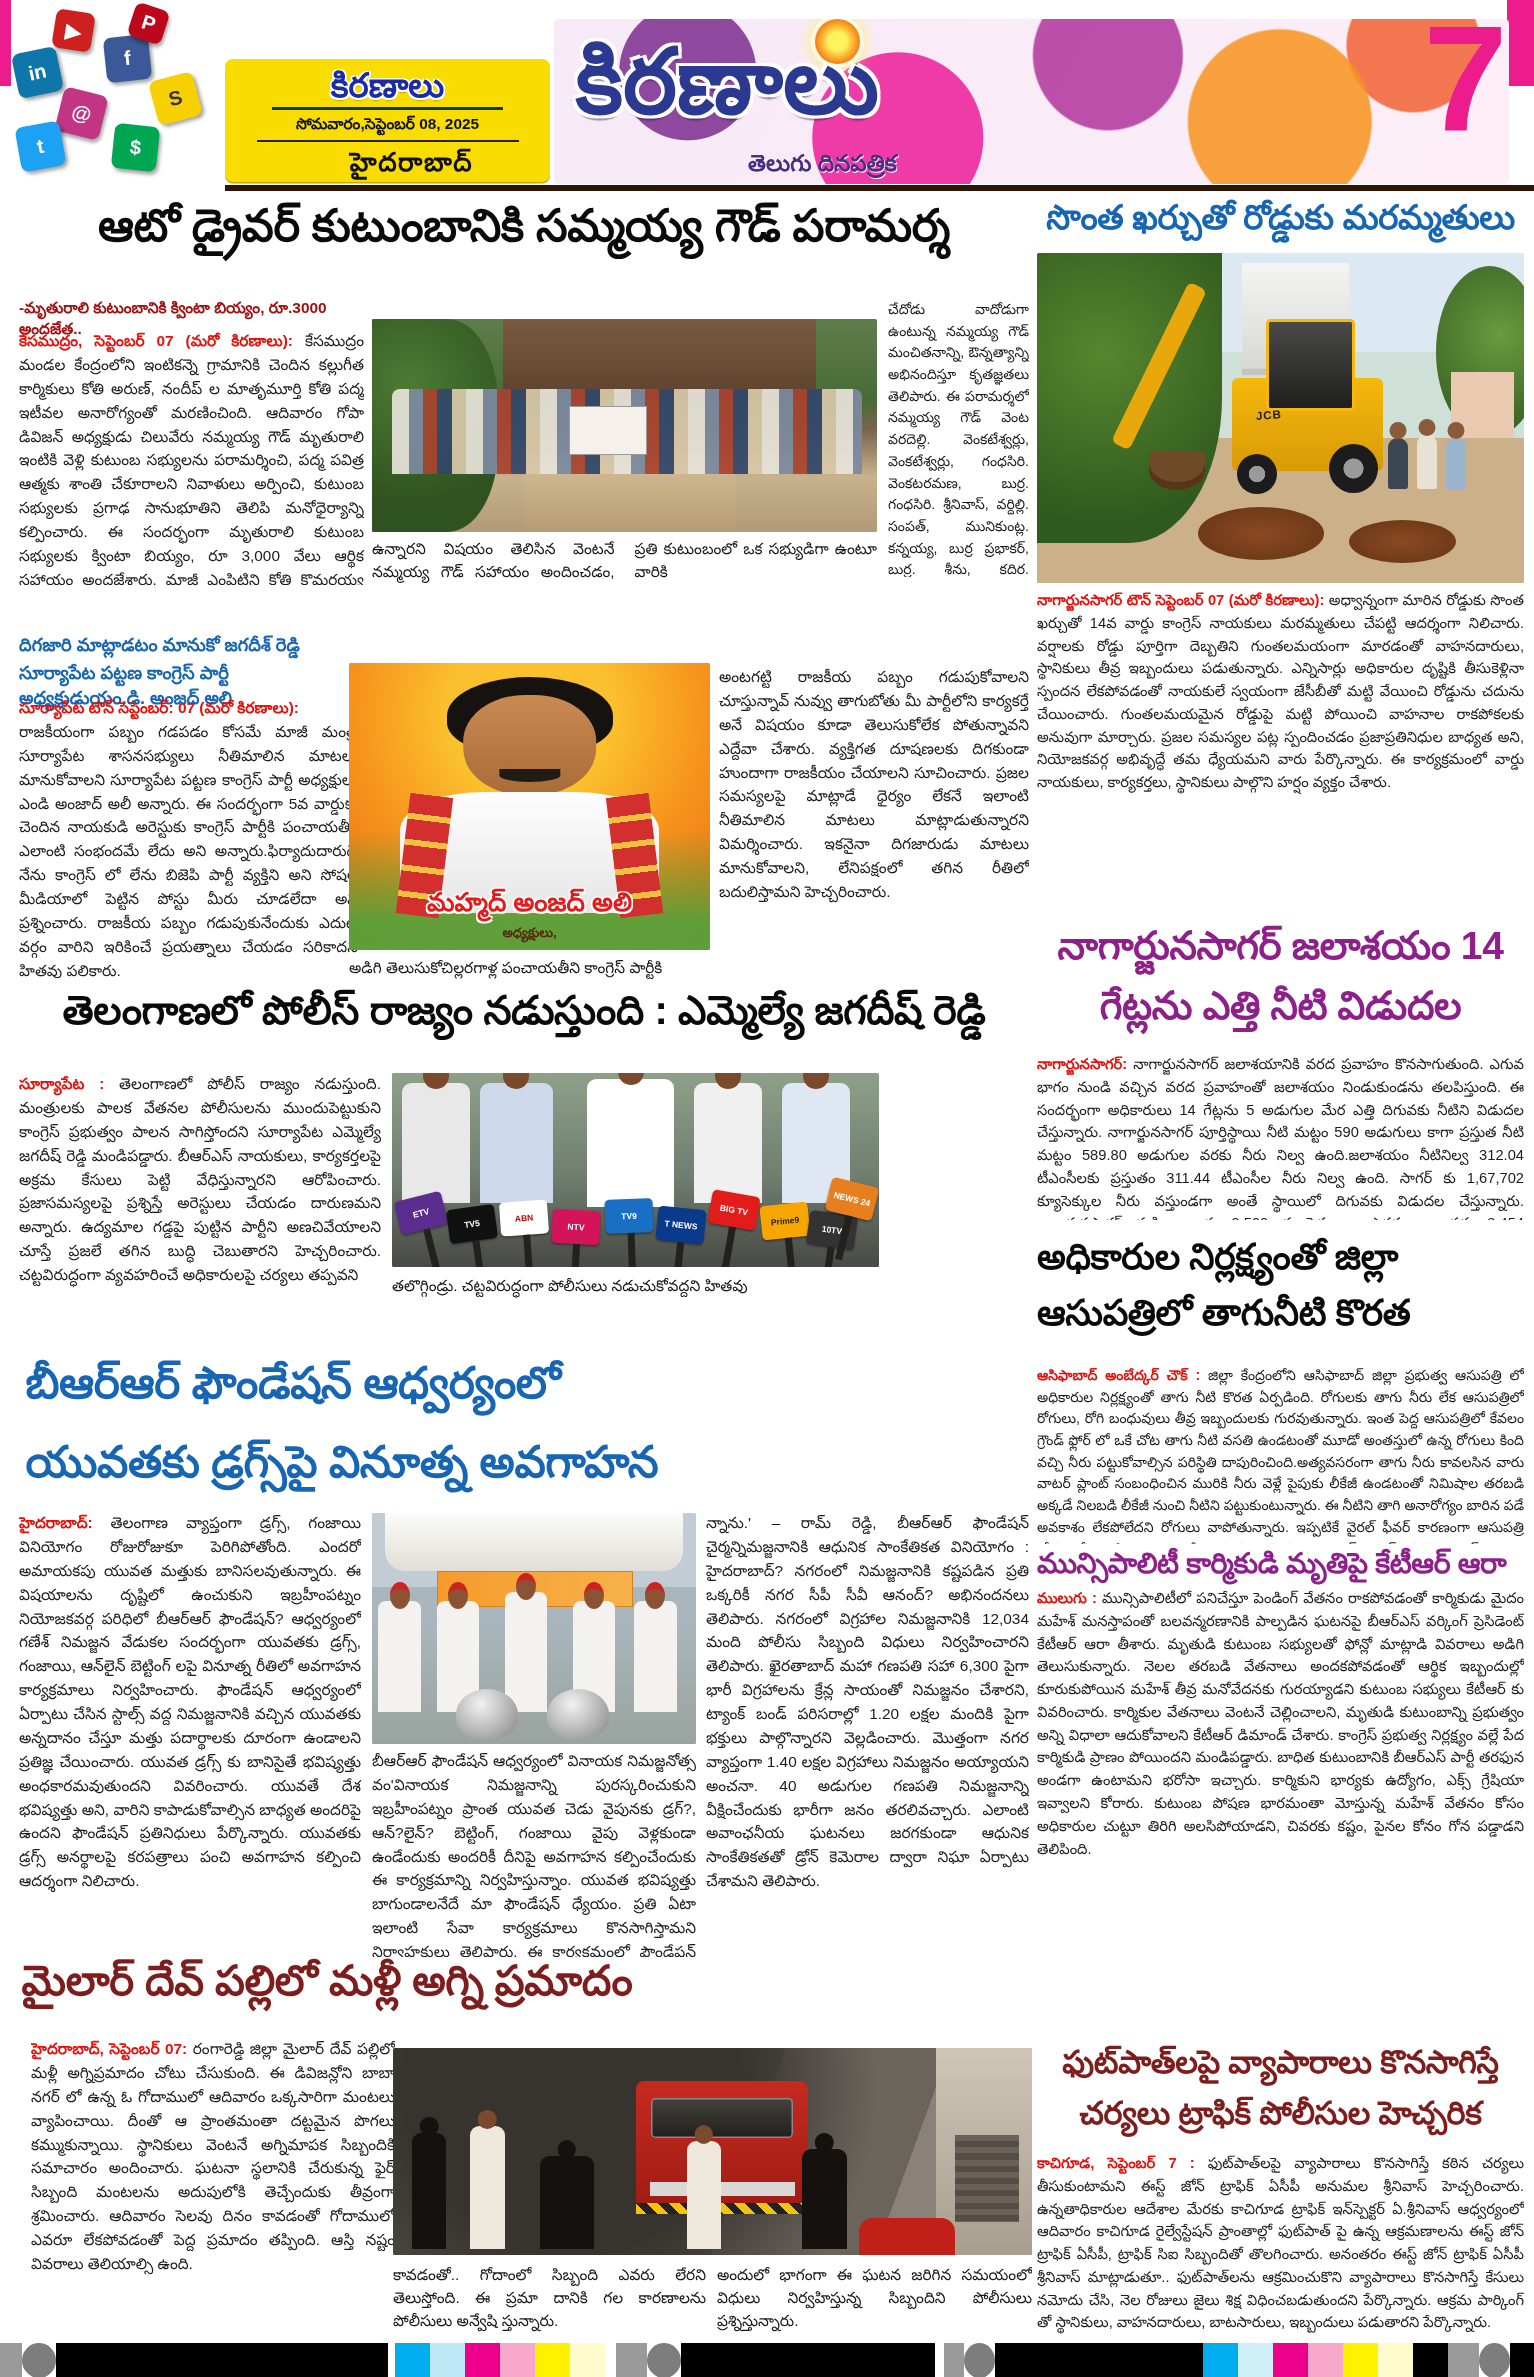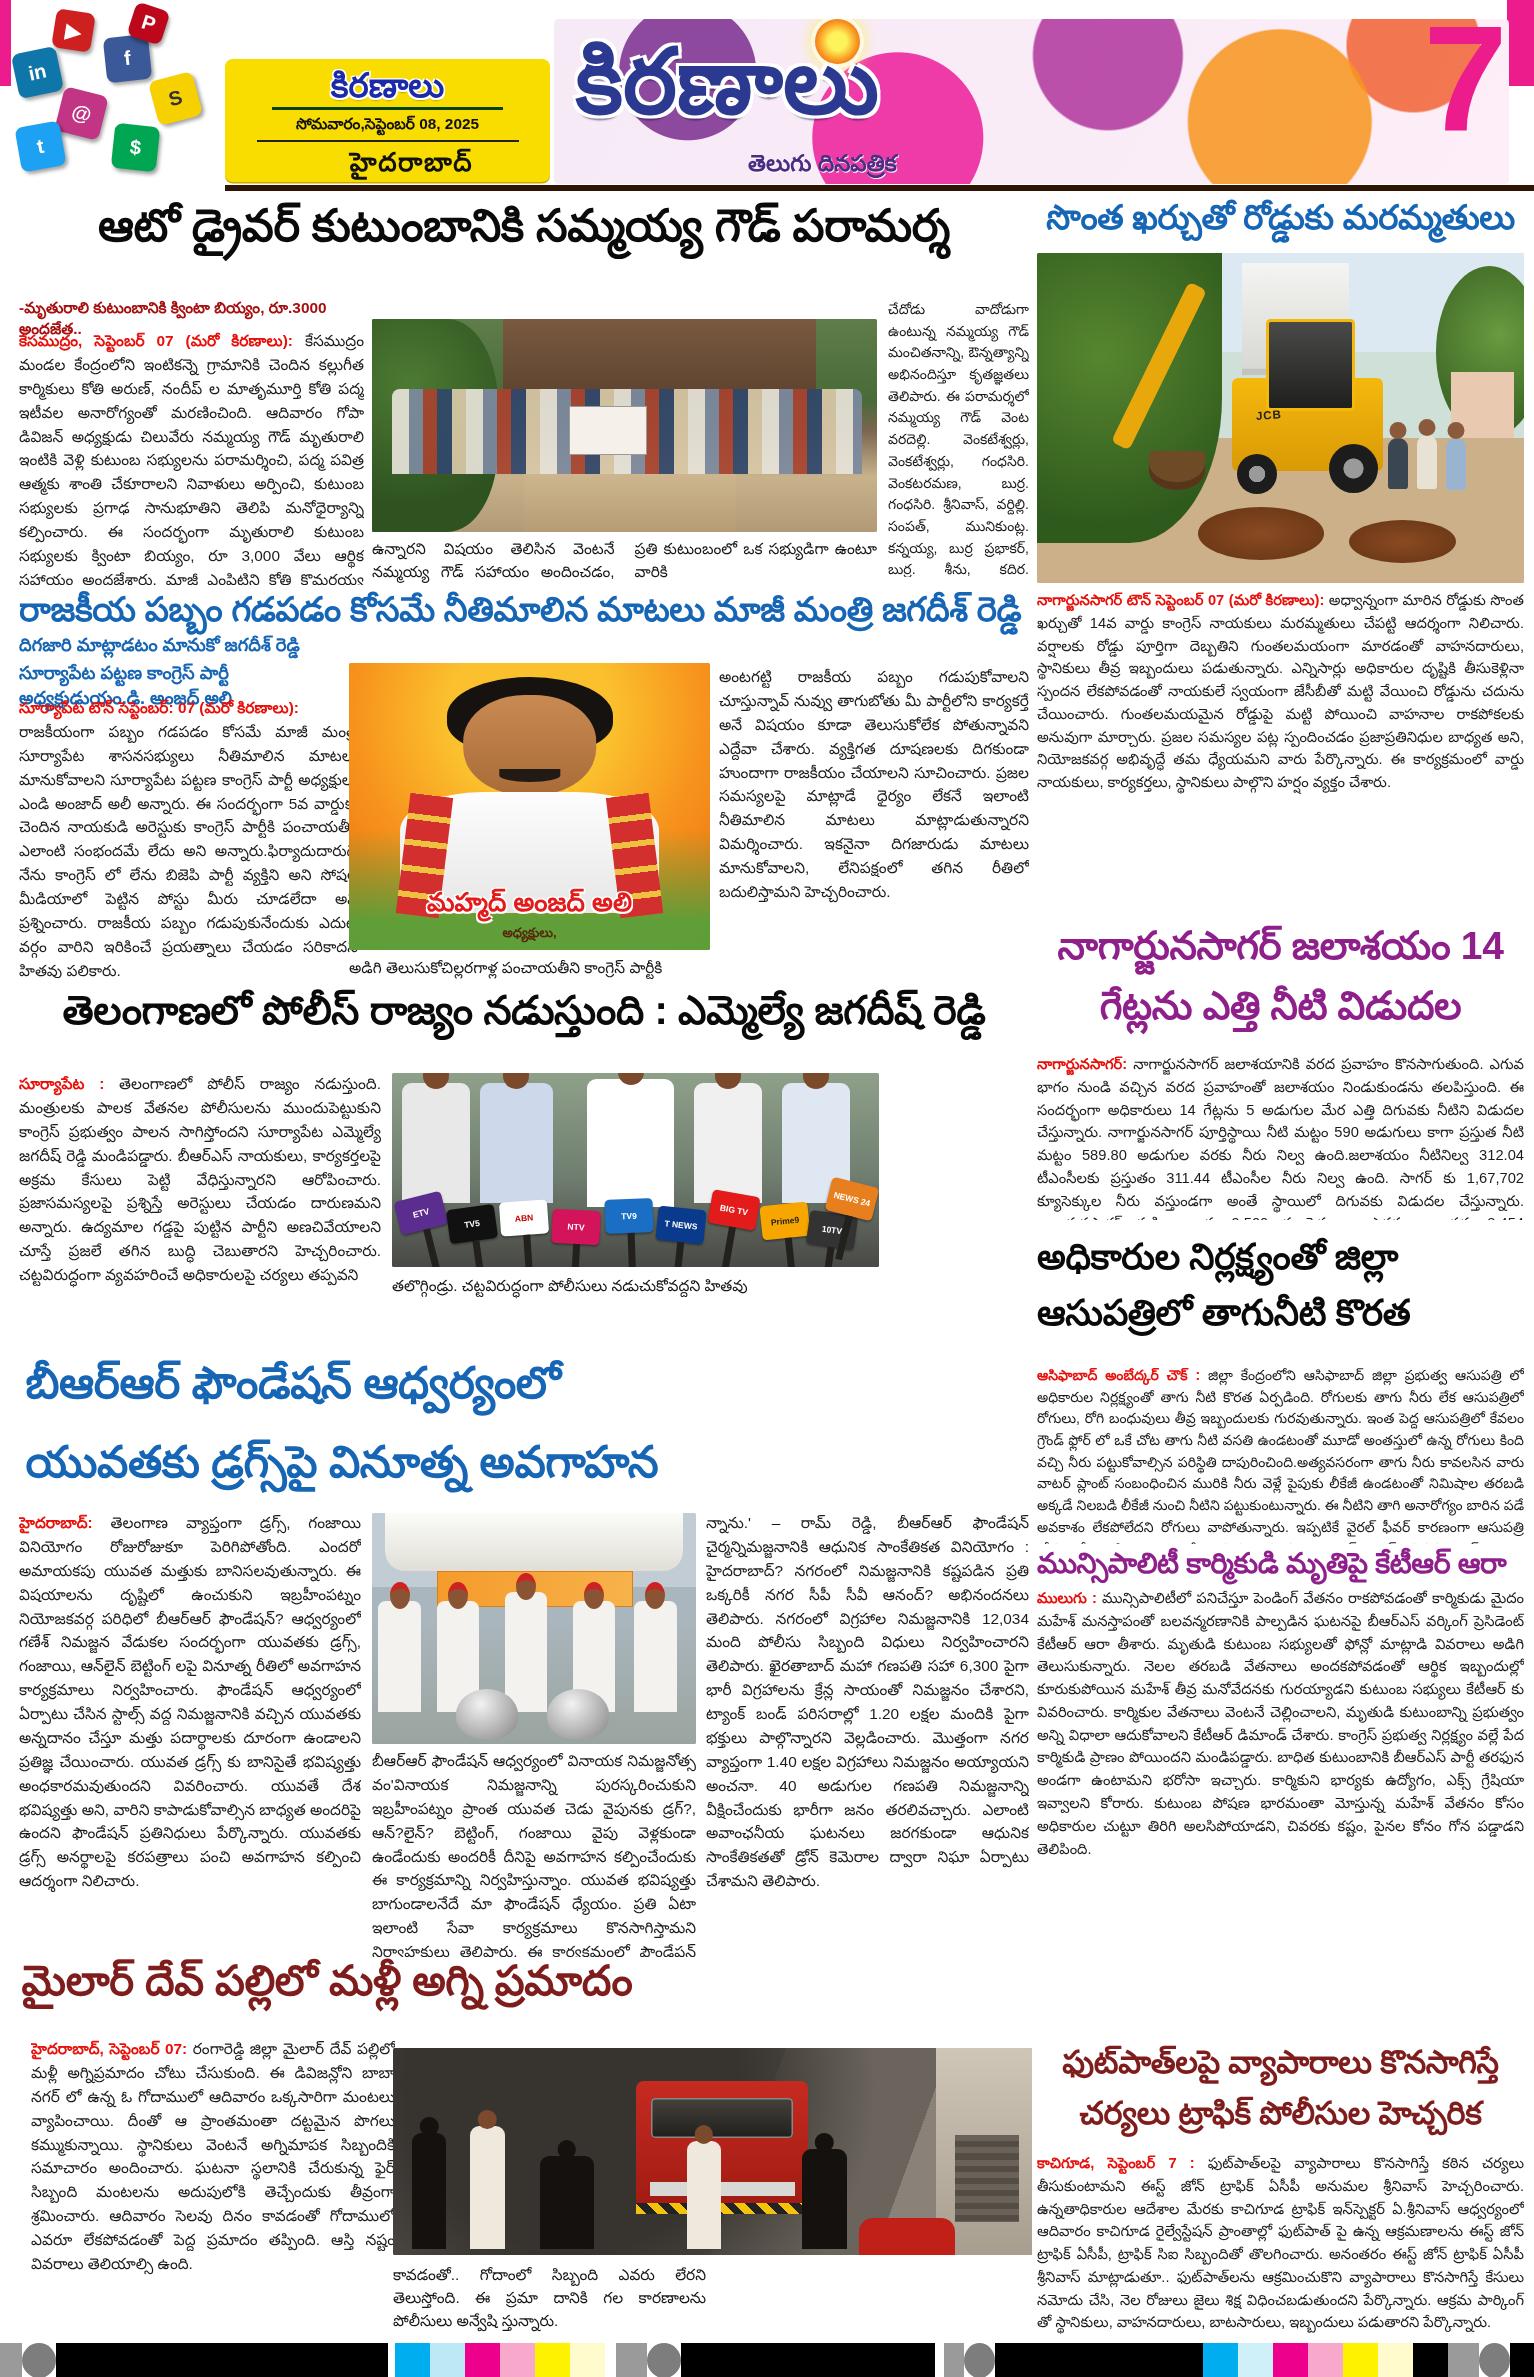"రాజకీయ పబ్బం గడపడం కోసమే నీతిమాలిన" h1.hl { html: <h1>రాజకీయ పబ్బం గడపడం కోసమే నీతిమాలిన మాటలు మాజీ మంత్రి జగదీశ్ రెడ్డి</h1> -> none }
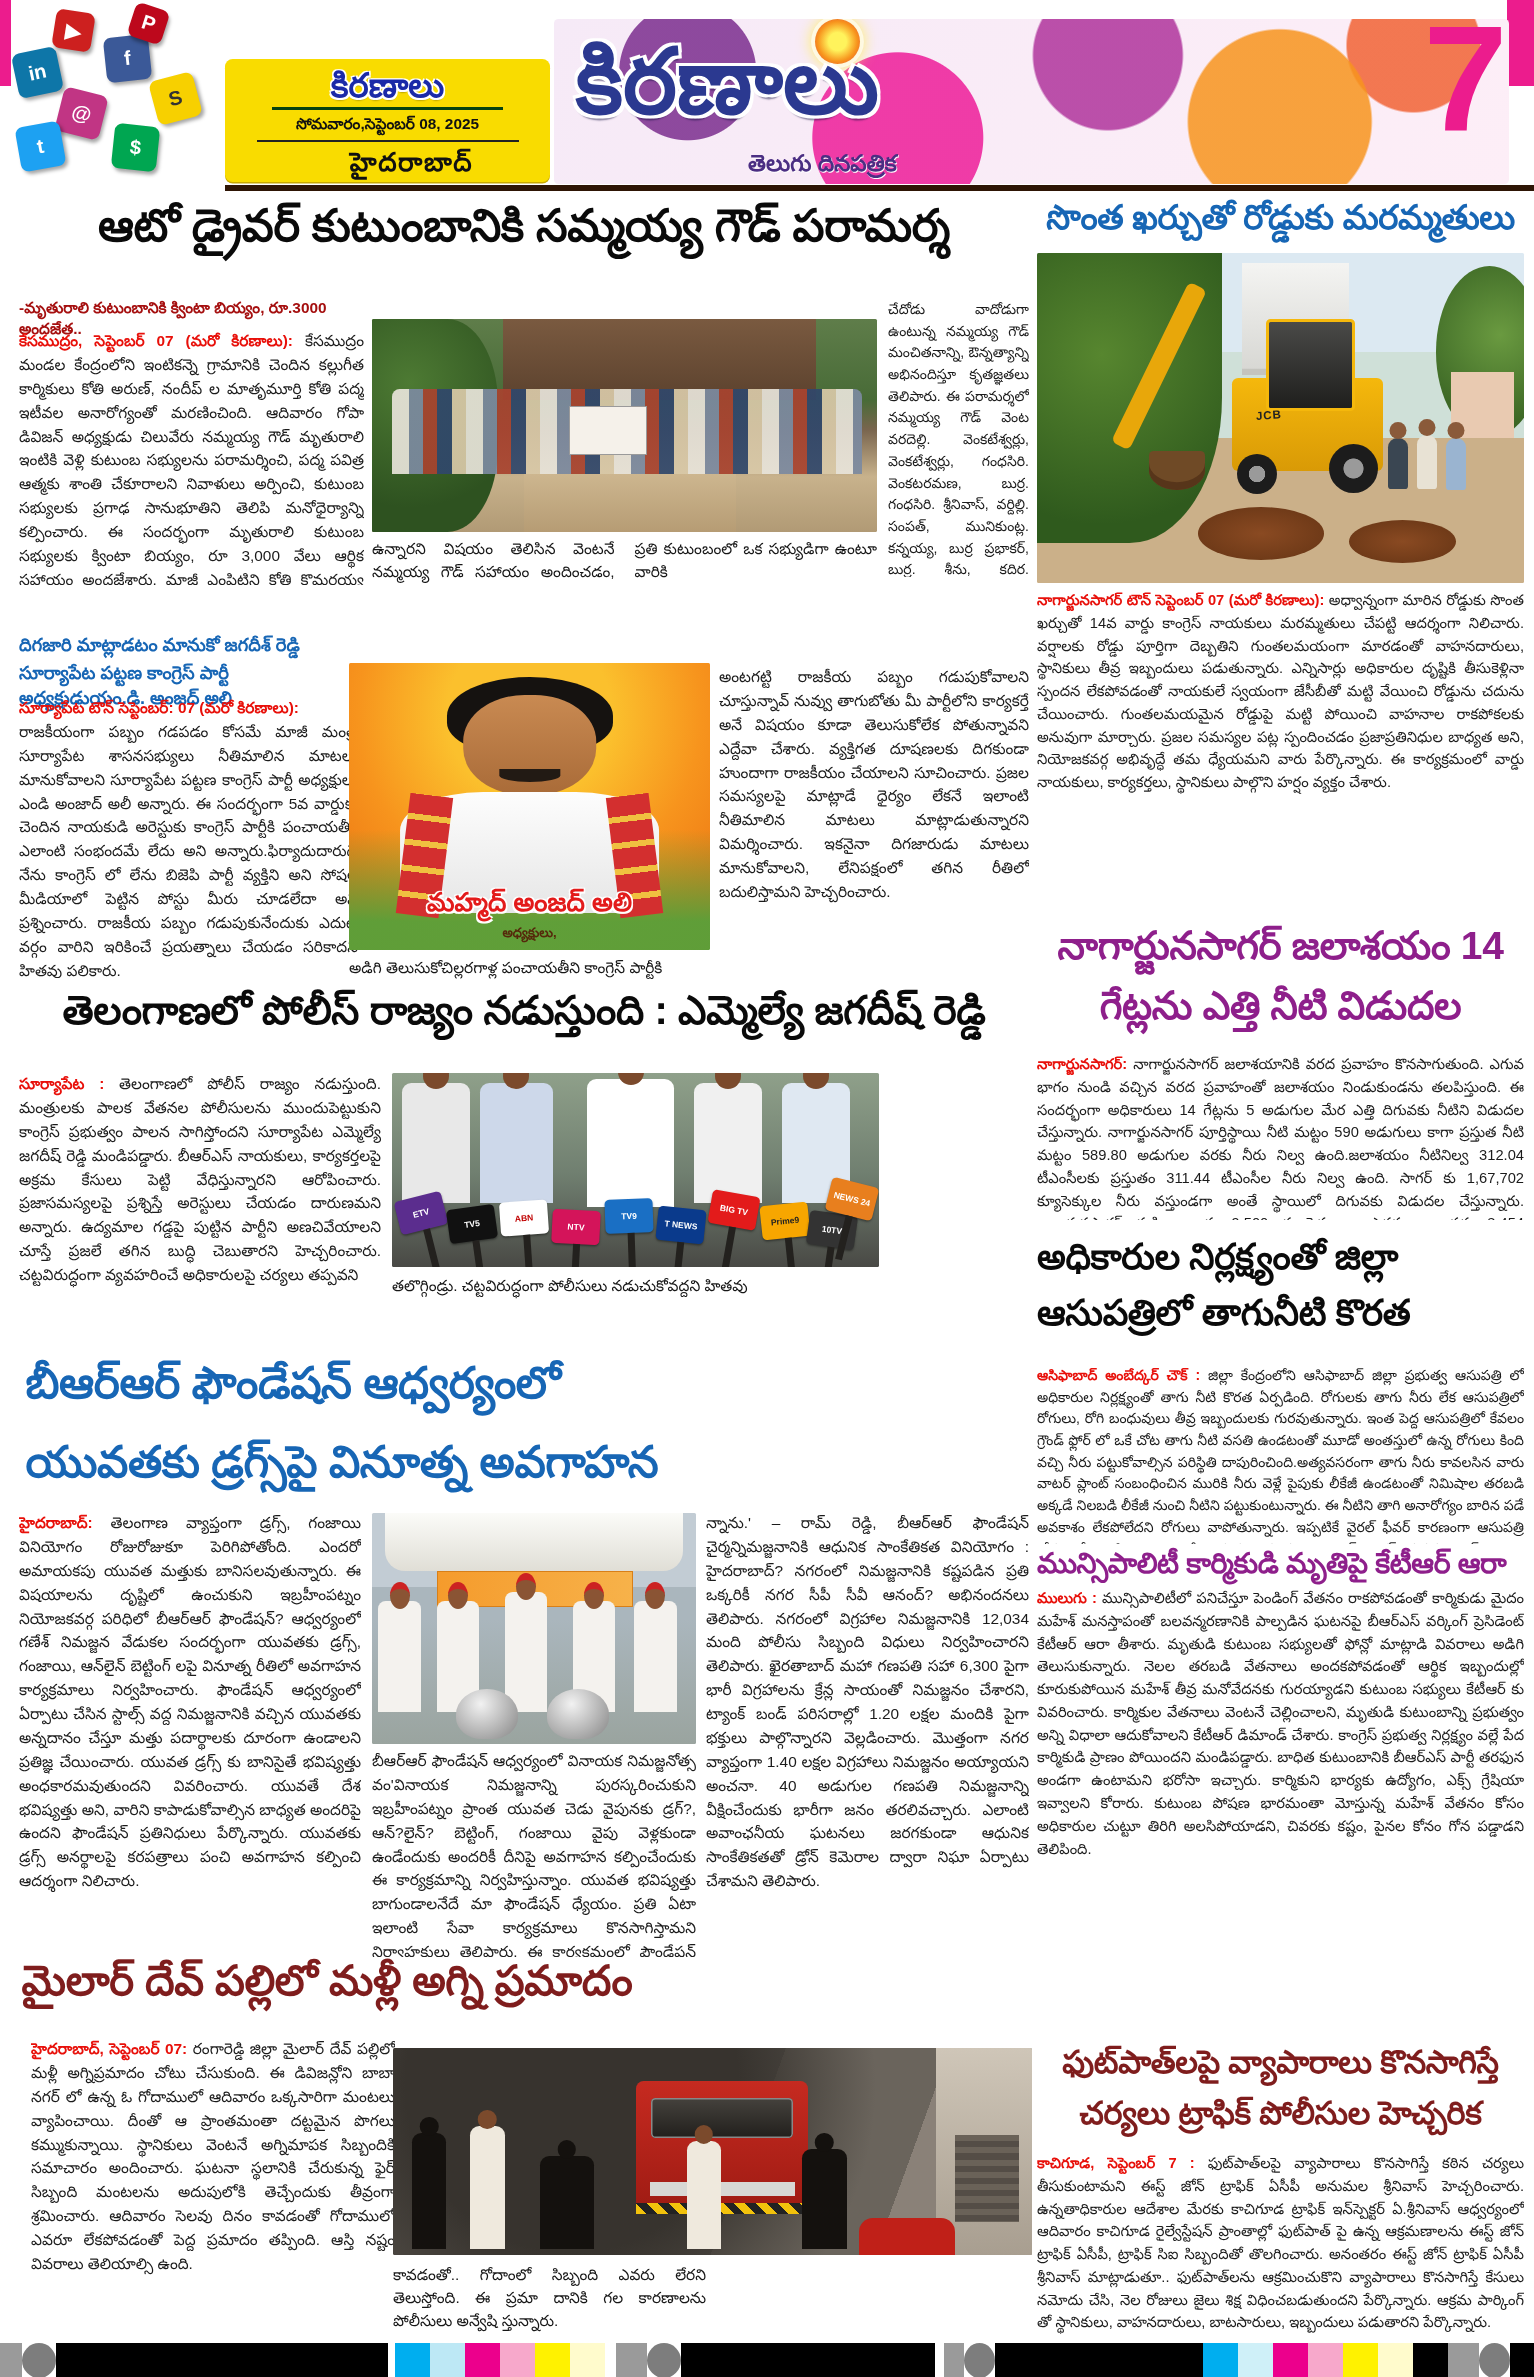"అందులో భాగంగా ఈ ఘటన జరిగిన" div.caption { html: none -> <div>అందులో భాగంగా ఈ ఘటన జరిగిన సమయంలో విధులు నిర్వహిస్తున్న సిబ్బందిని పోలీసులు ప్రశ్నిస్తున్నారు.</div> }
